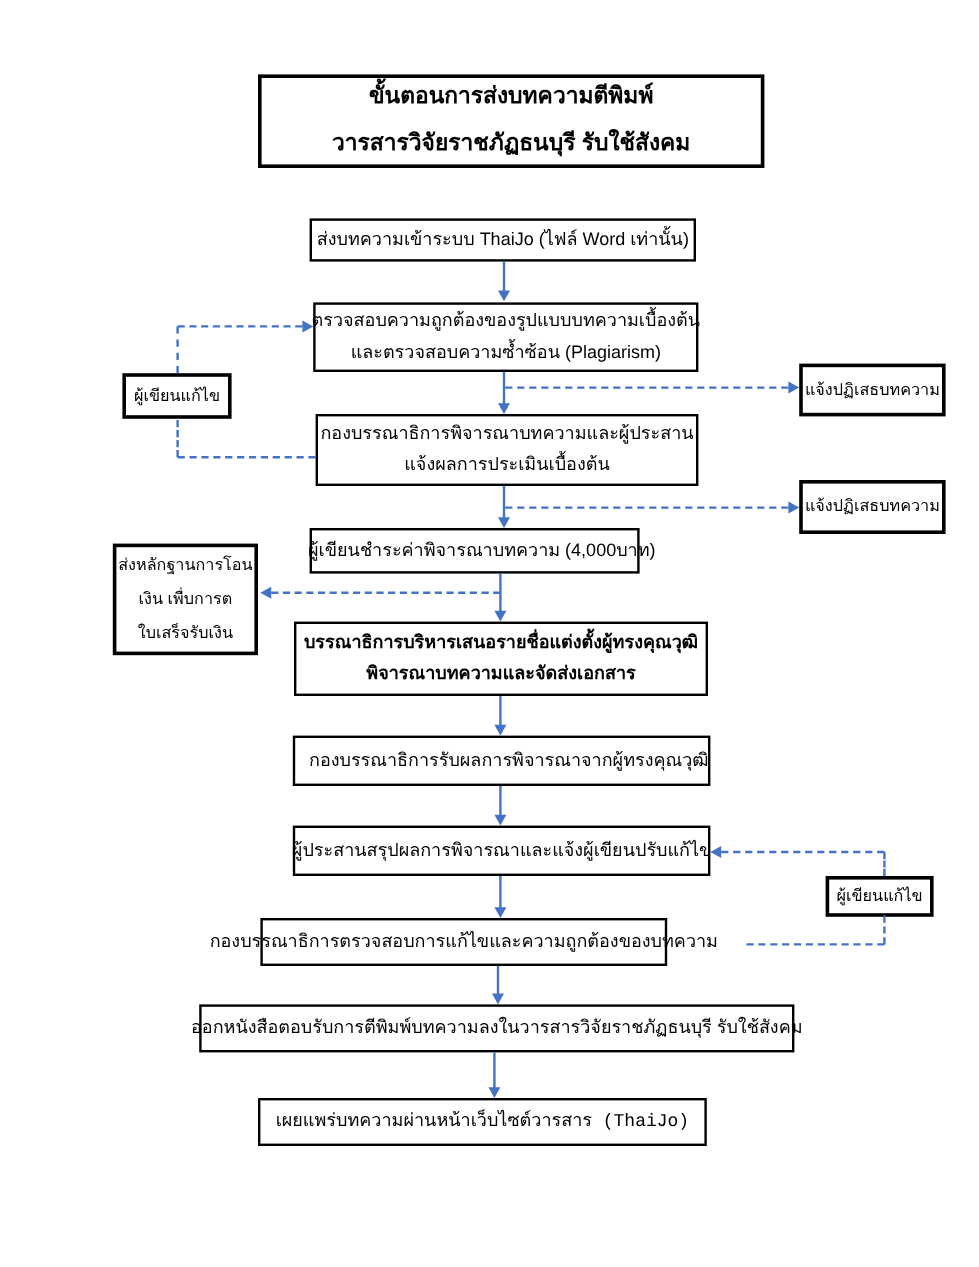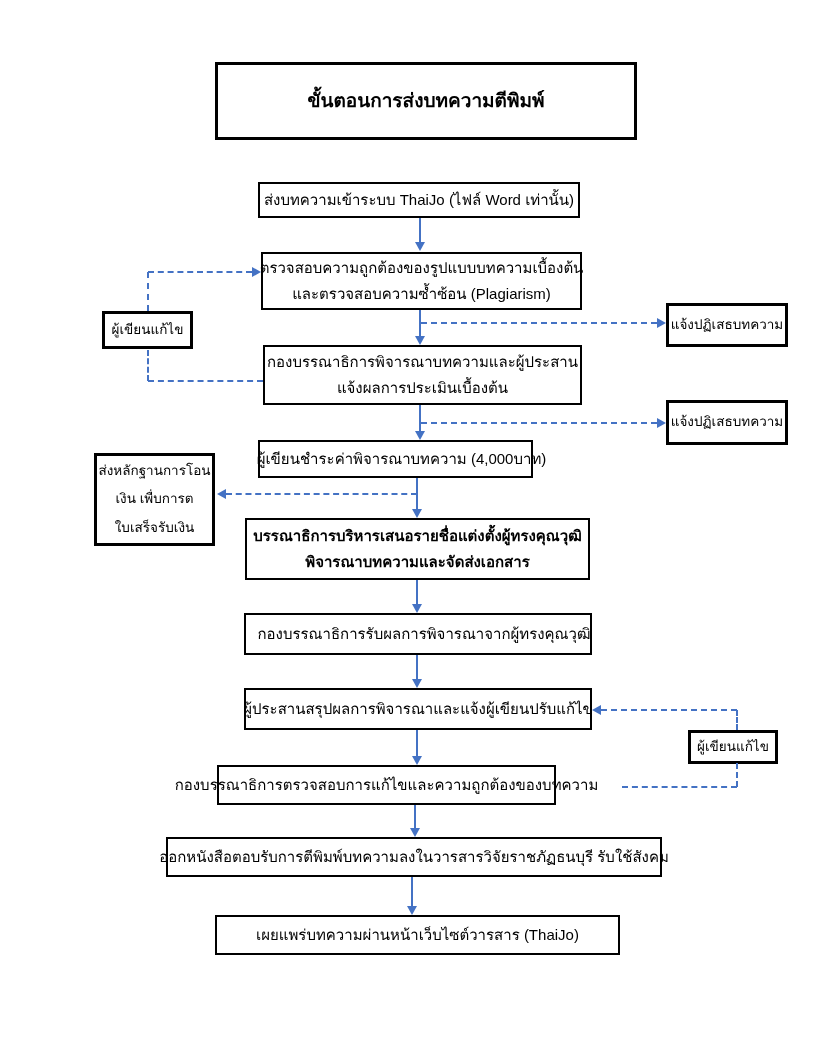"วารสารวิจัยราชภัฏธนบุรี รับใช้สังคม" div { html: none -> <div>วารสารวิจัยราชภัฏธนบุรี รับใช้สังคม</div> }
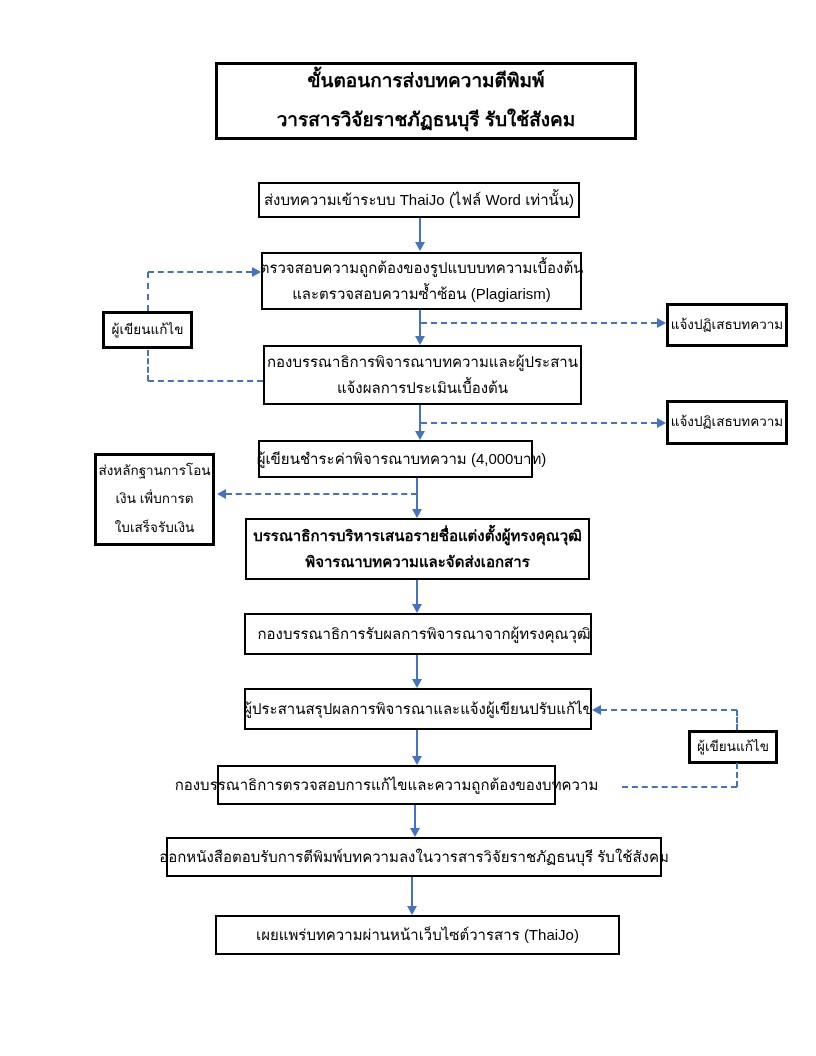"เผยแพร่บทความผ่านหน้าเว็บไซต์วารสาร" div.box { font-family: none -> Liberation Mono, monospace; width: 405px -> 374px }
